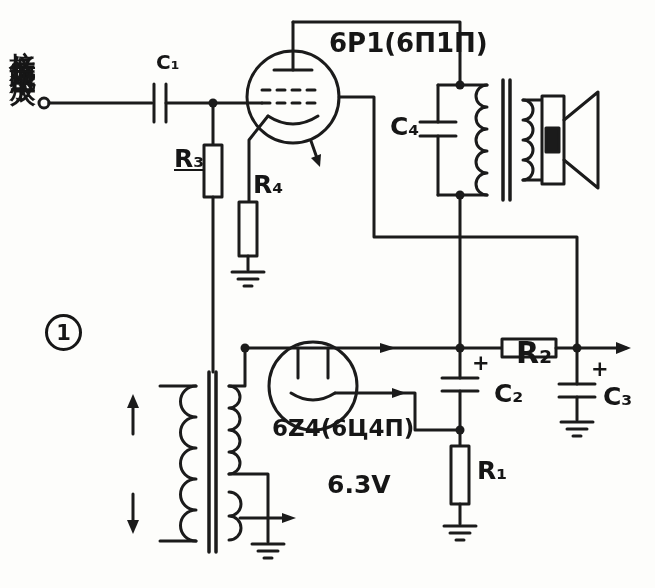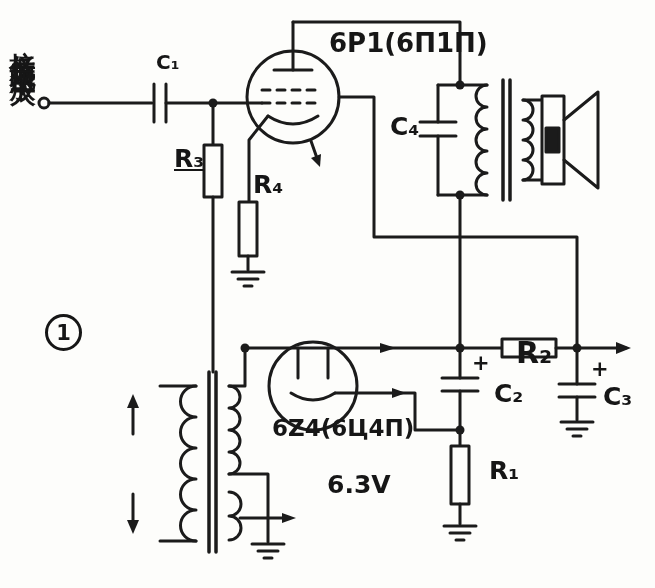"R₁" div.lbl { margin-left: 12px -> none }
